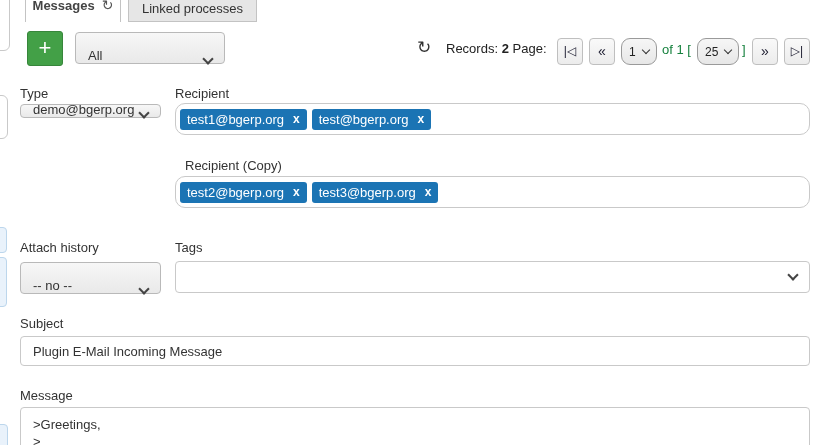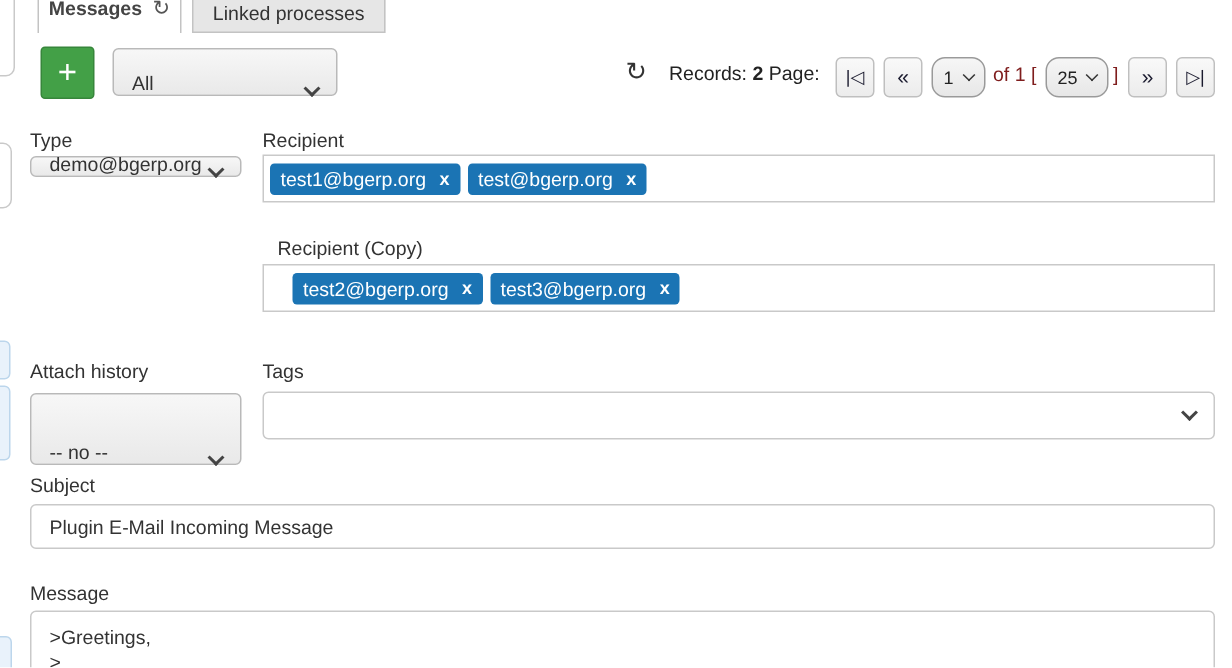"of 1 [" .pgtxt { color: #7f1d1d -> #15803d }
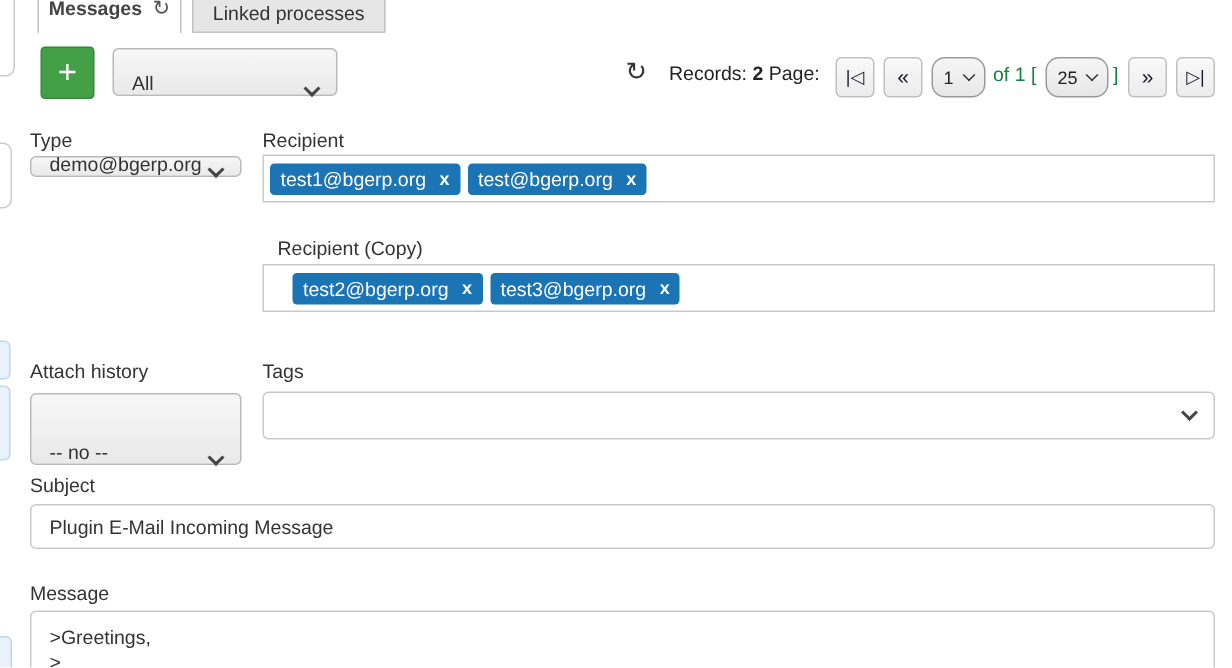"test1@bgerp.org" .tfield { border-radius: 0 -> 10px }
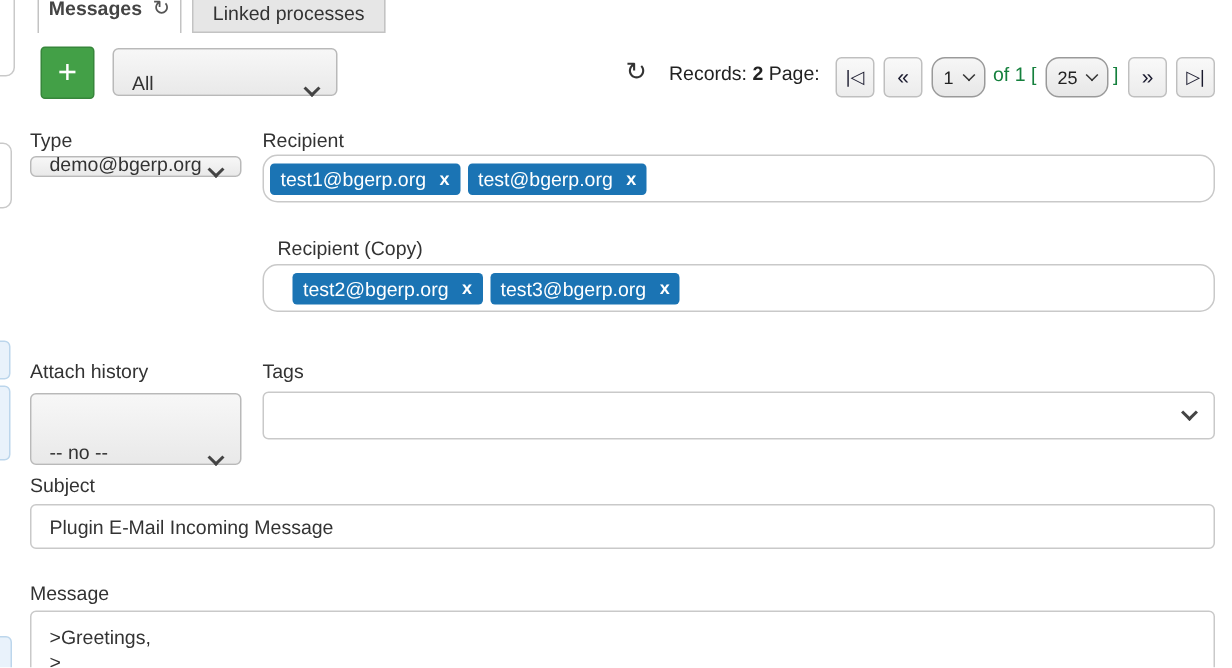"test2@bgerp.org" div.tfield { padding-left: 15px -> none }
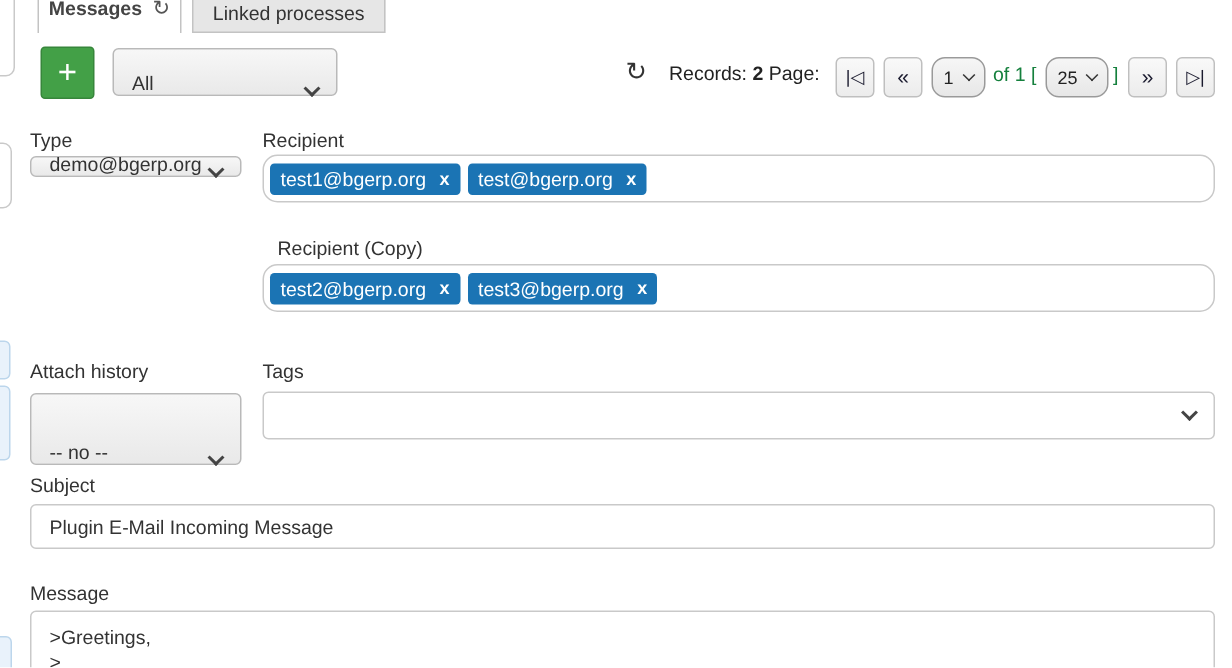"-- no --" div.gsel { height: 48px -> 32px }
